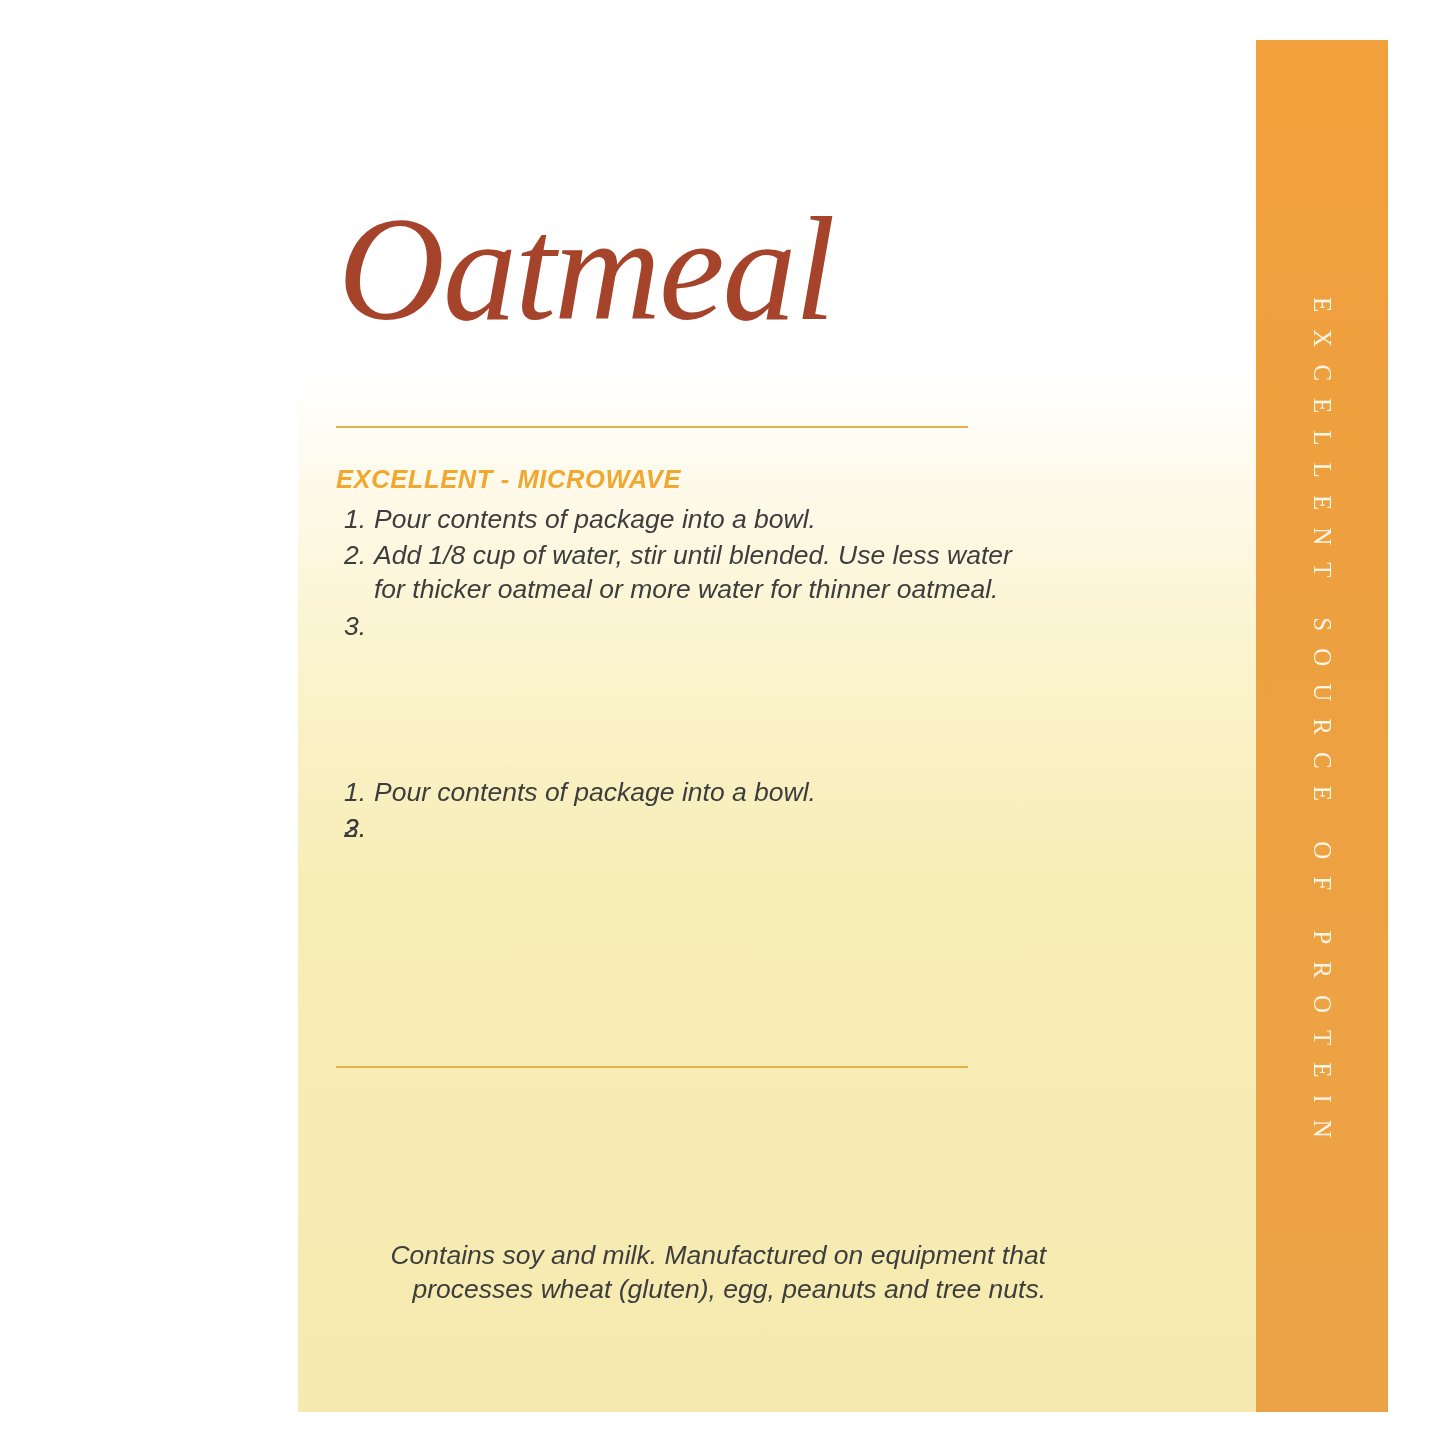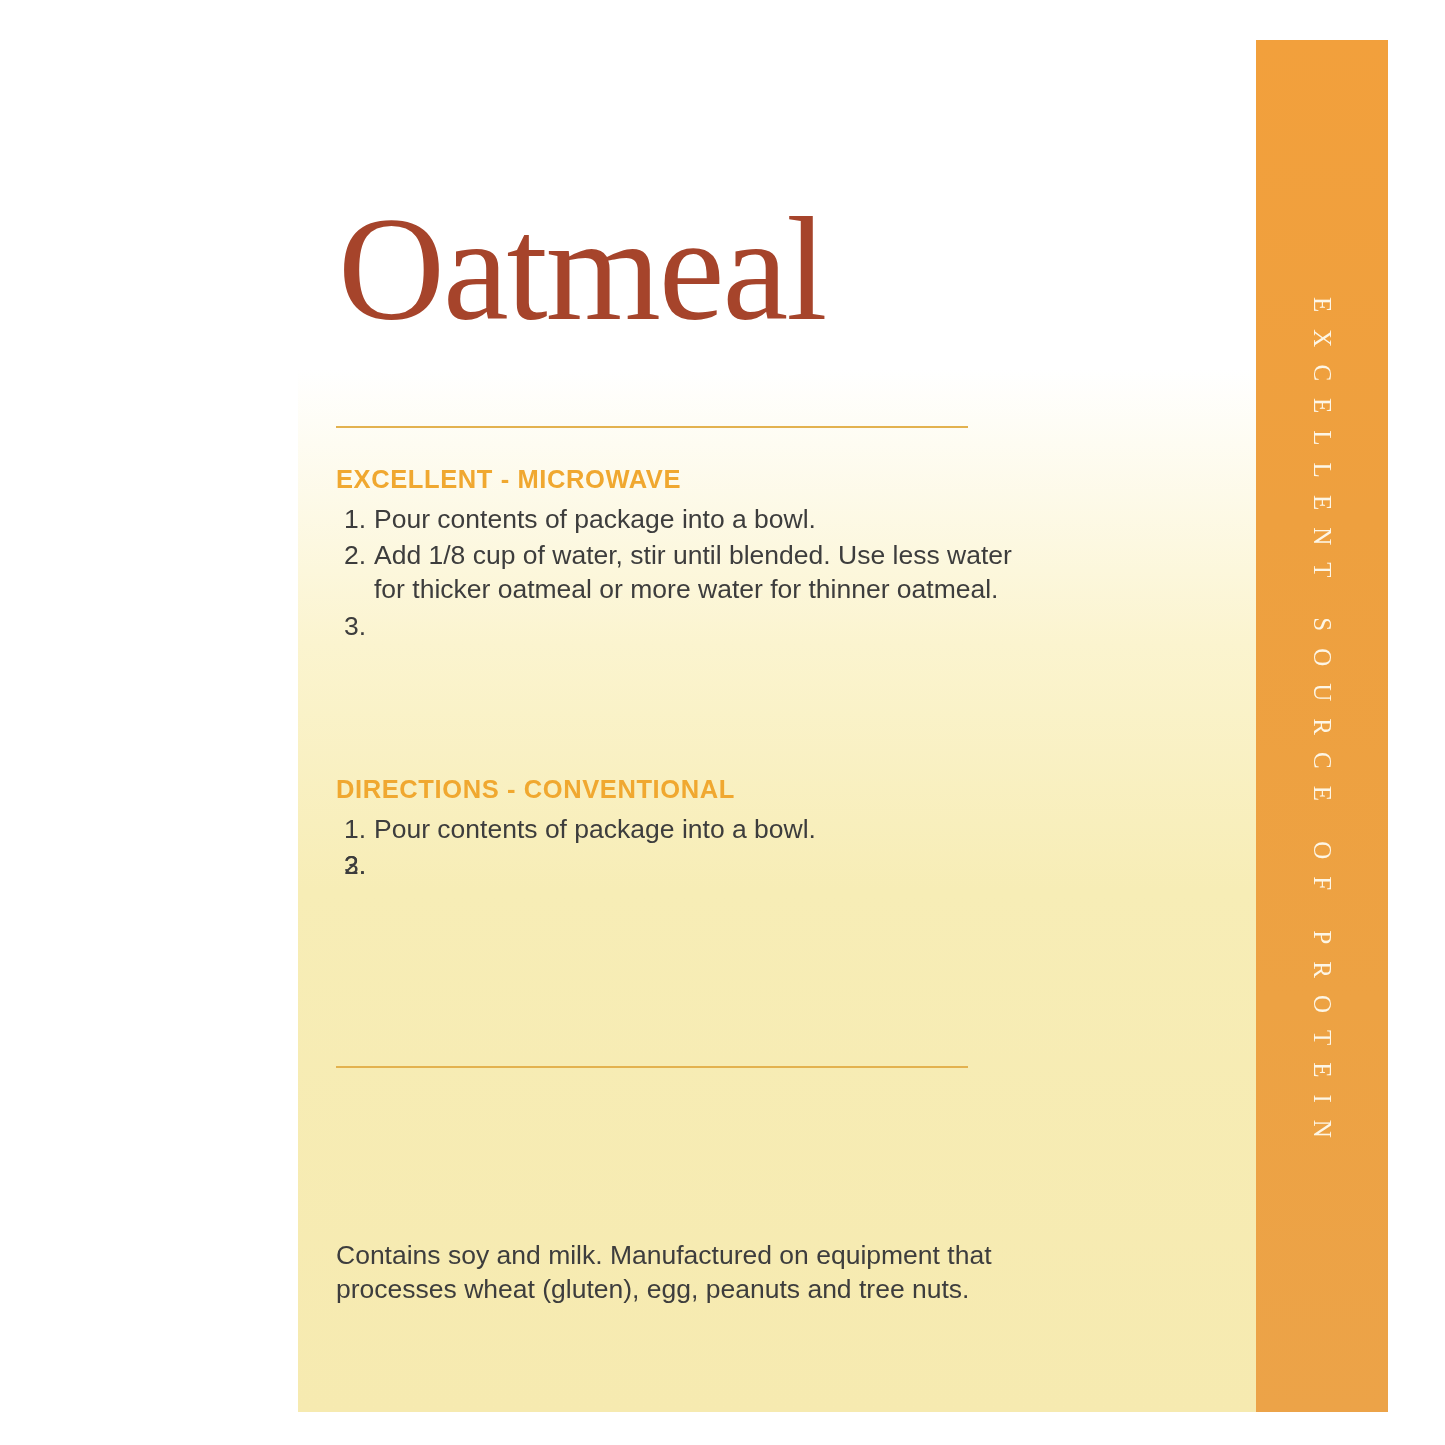"Oatmeal" .content { font-style: none -> italic }
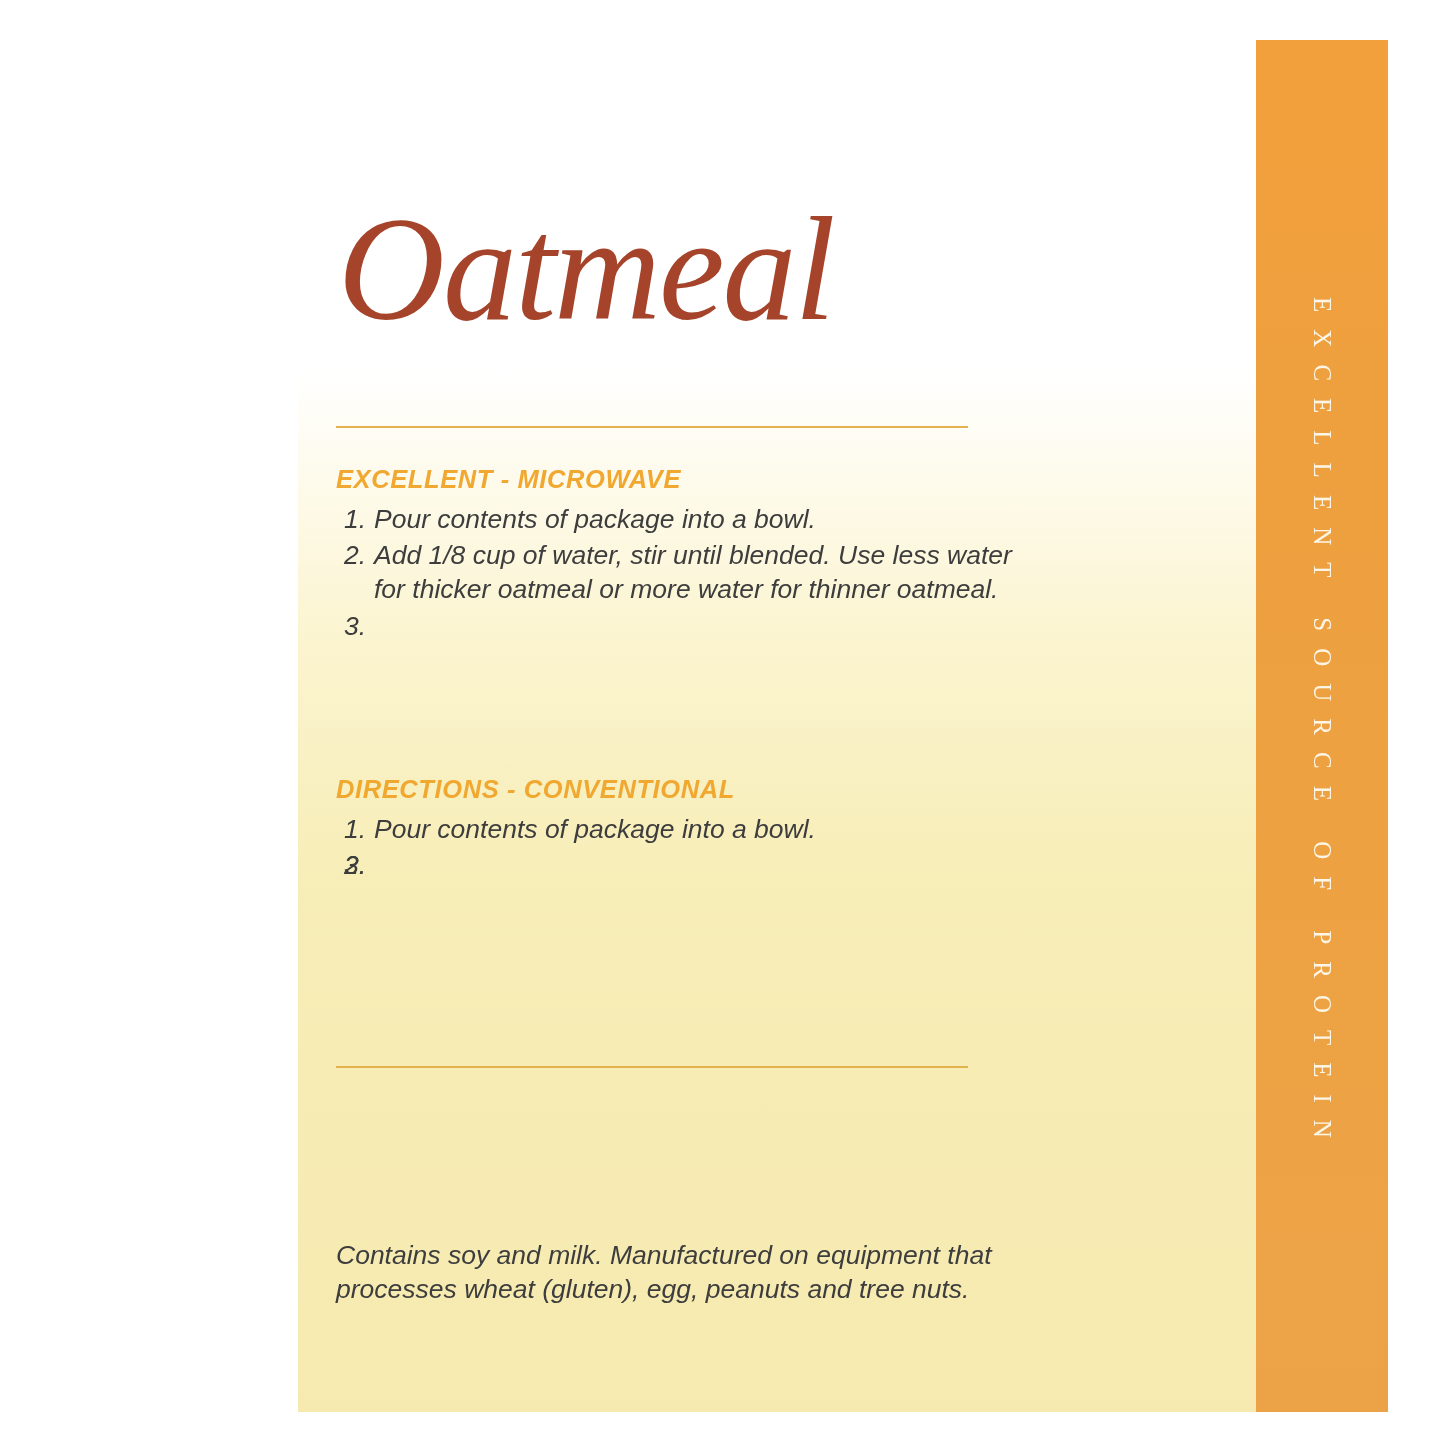"DIRECTIONS - CONVENTIONAL" div.section-head { html: <div>DIRECTIONS - CONVENTIONAL</div> -> none }
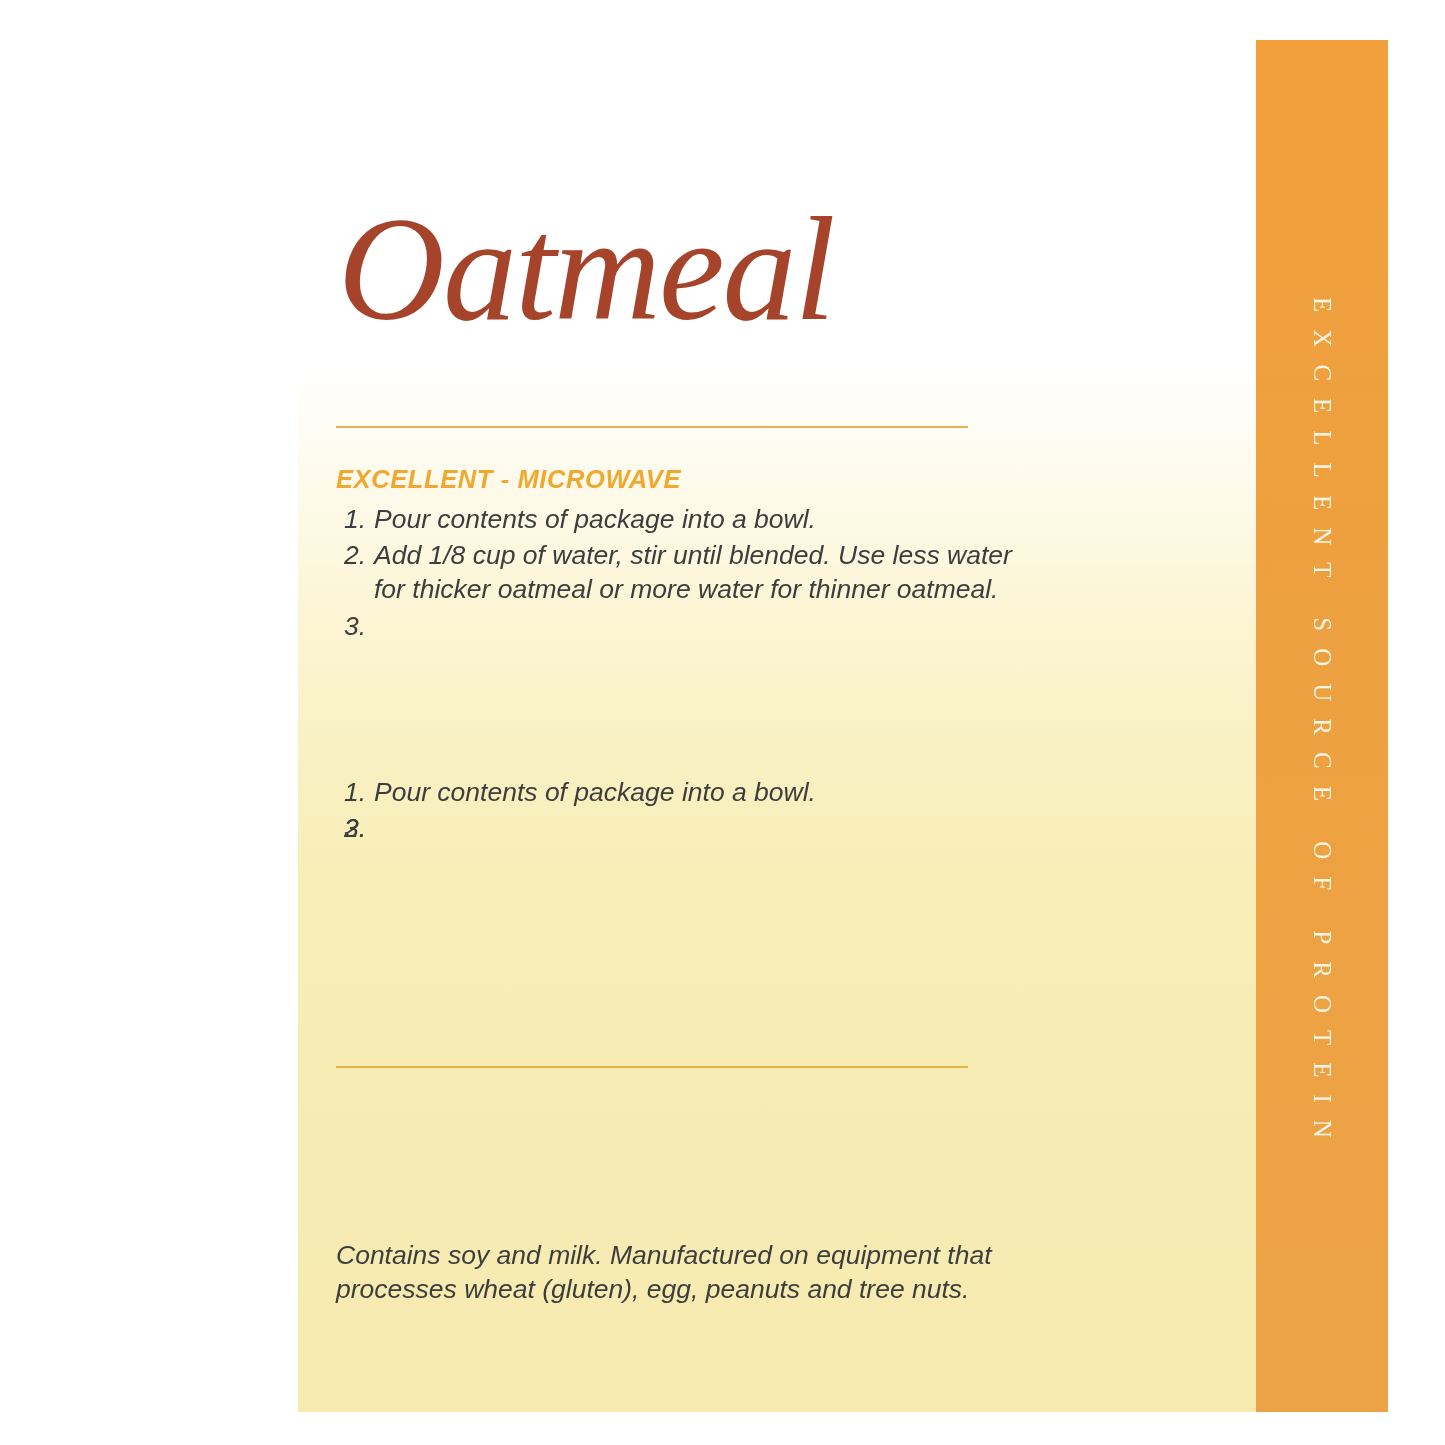"Contains soy and milk. Manufactured" .contains { text-align: none -> right }
